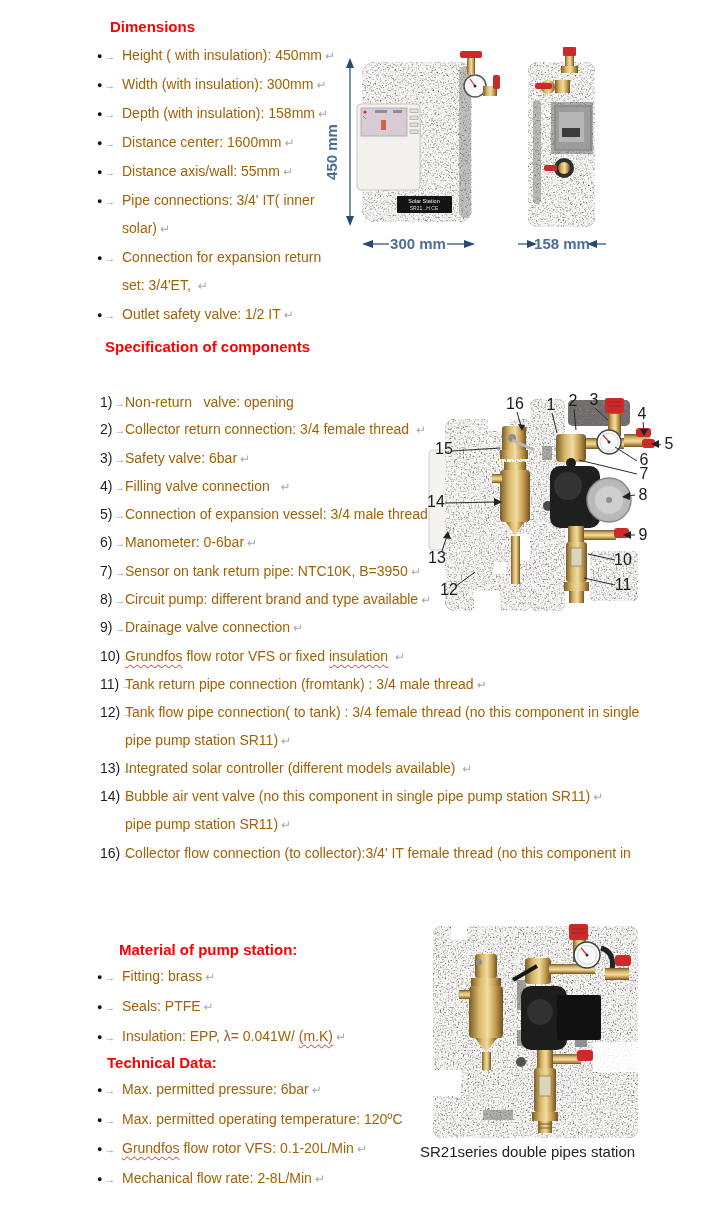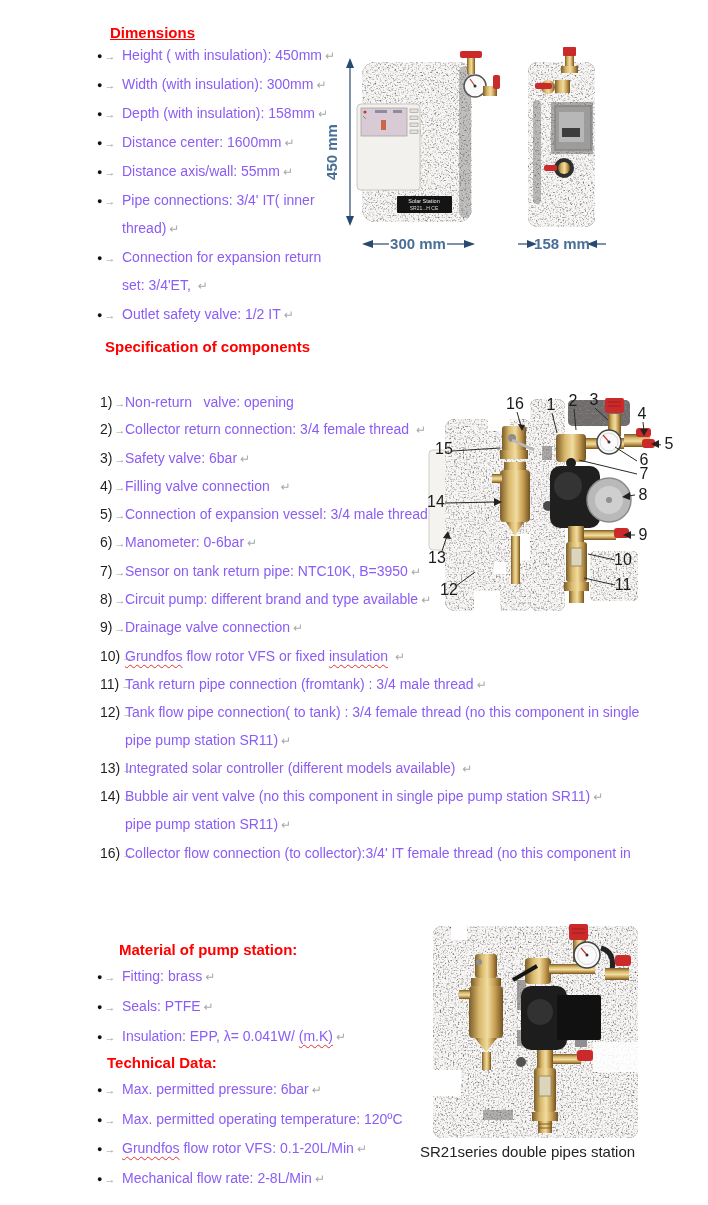"Dimensions" div.rh { text-decoration: underline -> none; top: 24px -> 18px }
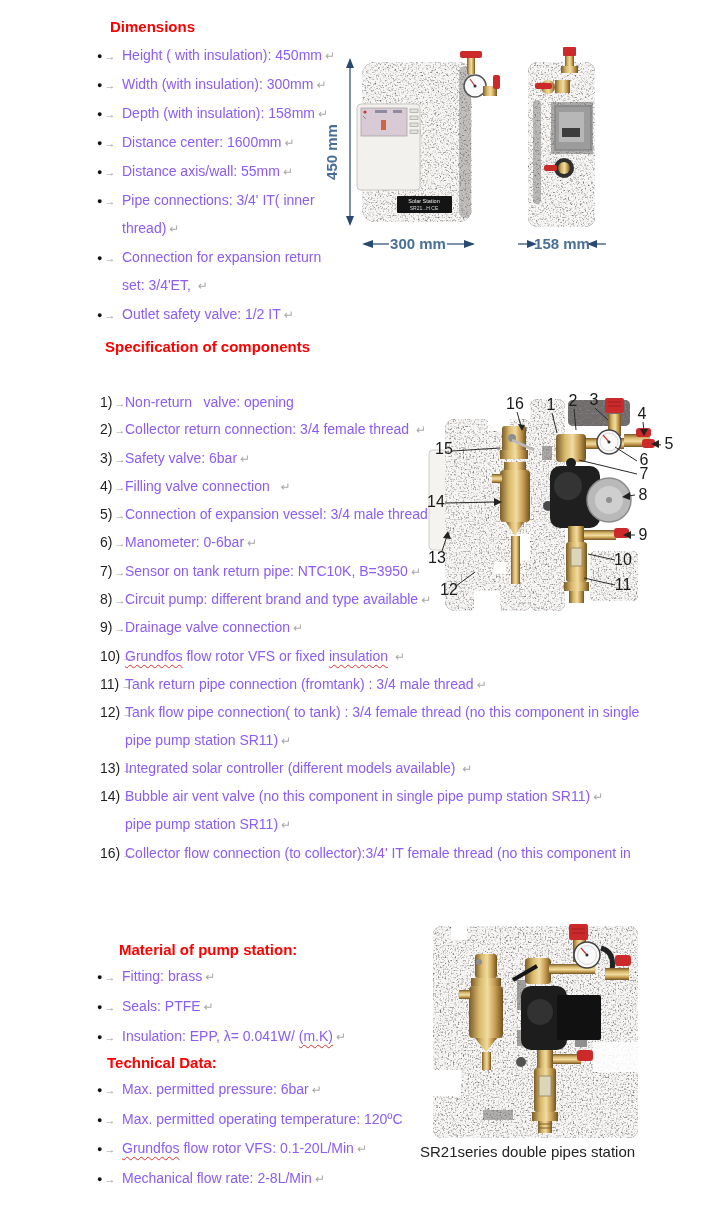"Height ( with insulation): 450mm" .tx { color: #8b5cf6 -> #a16207 }
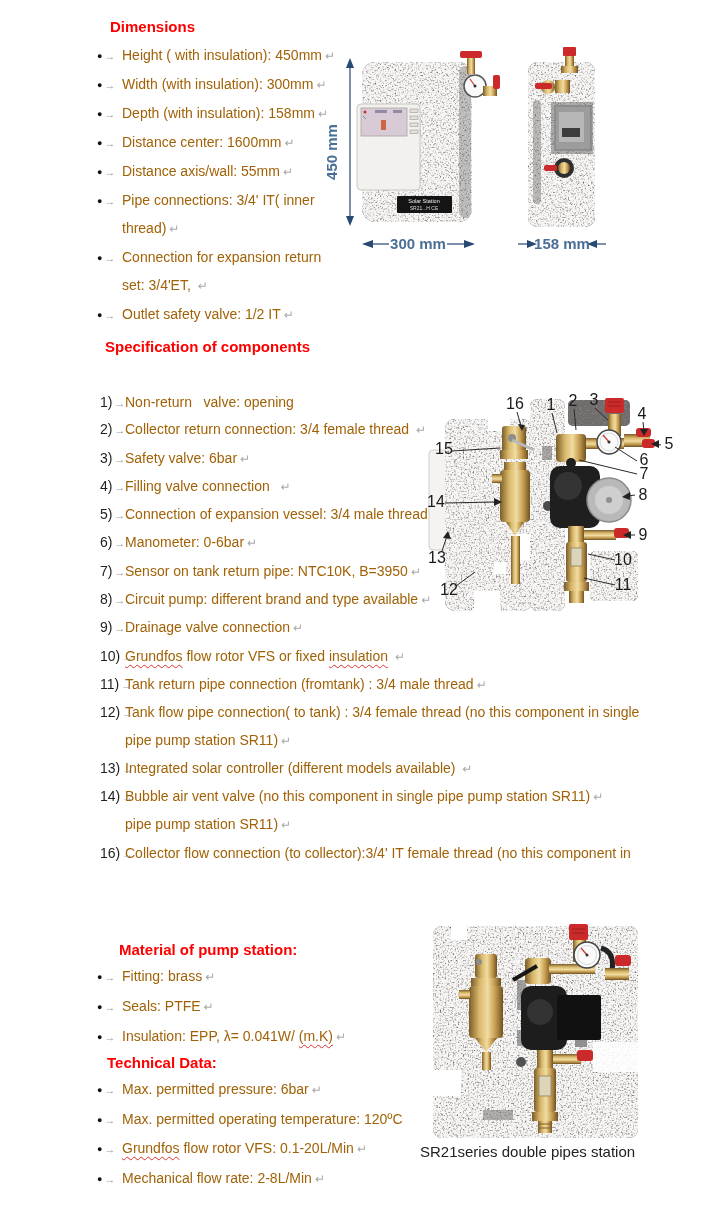"thread)" span.tx { text: thread -> solar }
